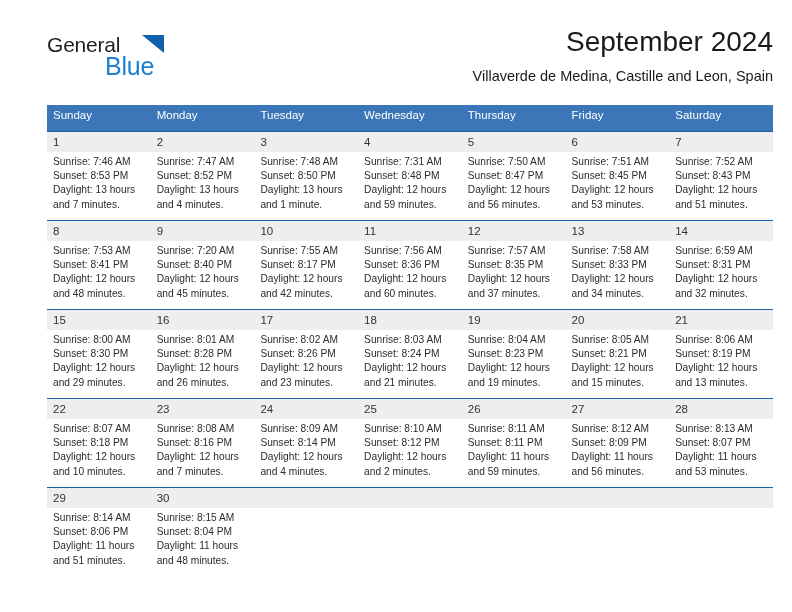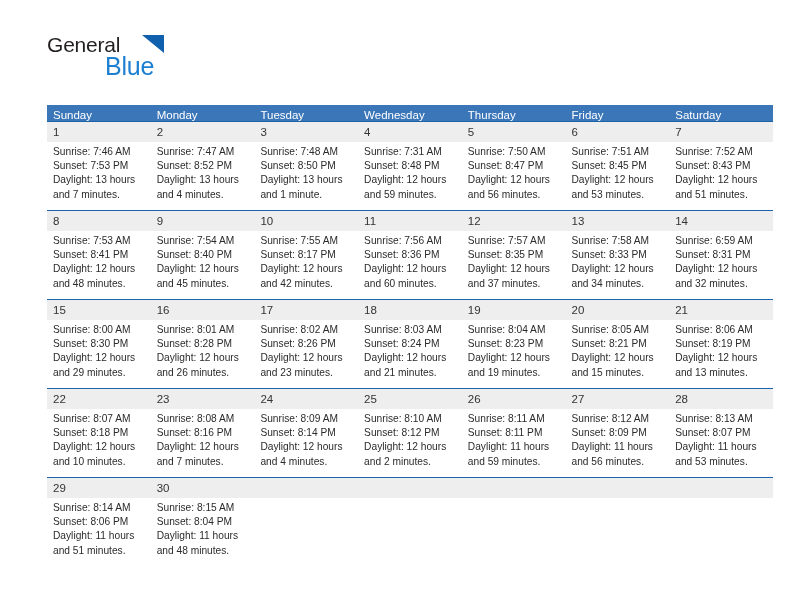"September 2024" div.title-block { html: none -> <div> <div>September 2024</div> <div>Villaverde de Medina, Castille and Leon, Spain</div> </div> }
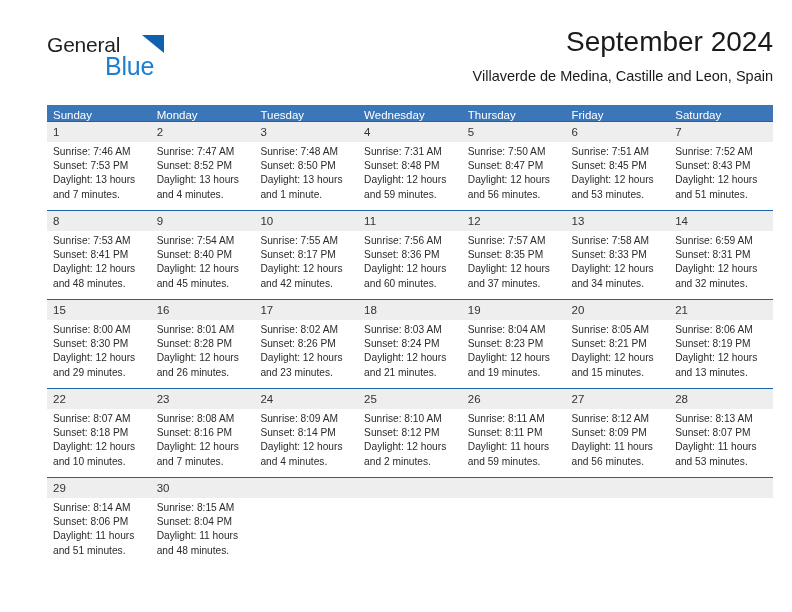"Sunday" .dow-row th { padding: 4px 0 0 6px -> 4px 0 10px 6px }
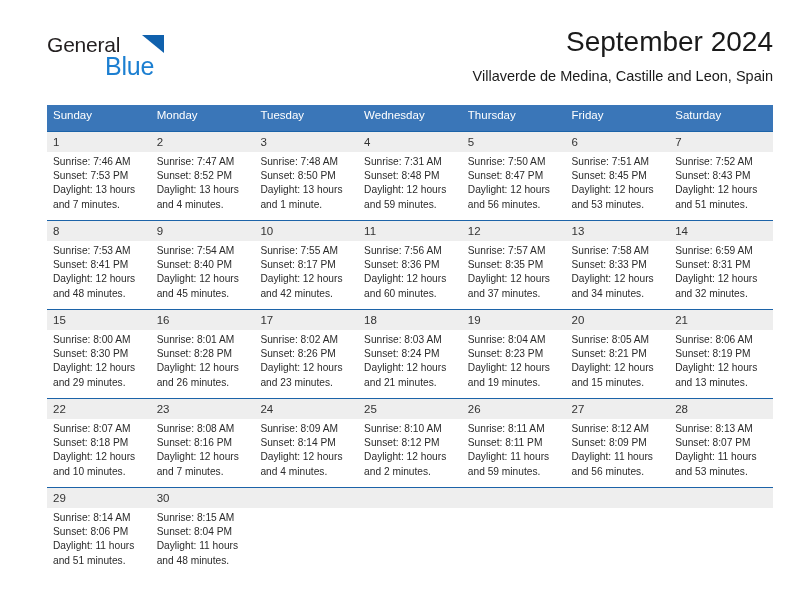"Sunset: 7:53 PM" div { text: 7:53 -> 8:53 }
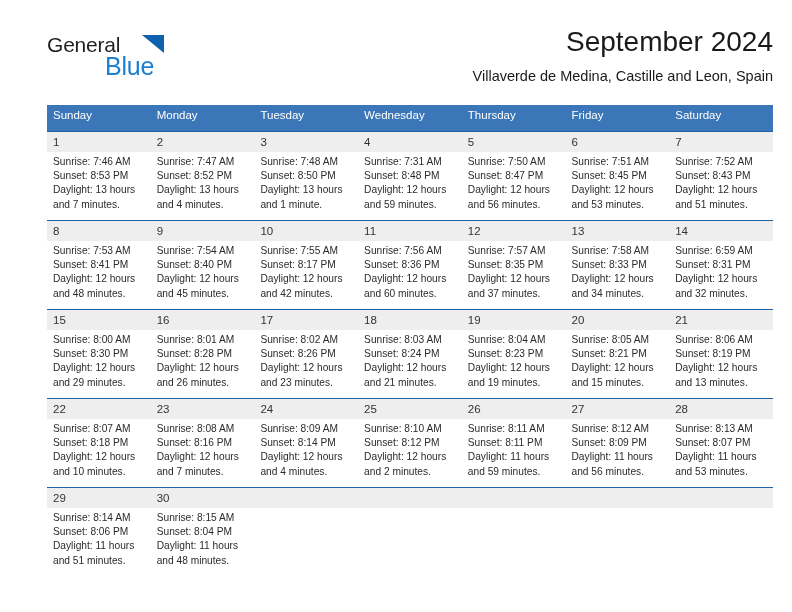"Sunrise: 7:54 AM" div { text: 7:54 -> 7:20 }
